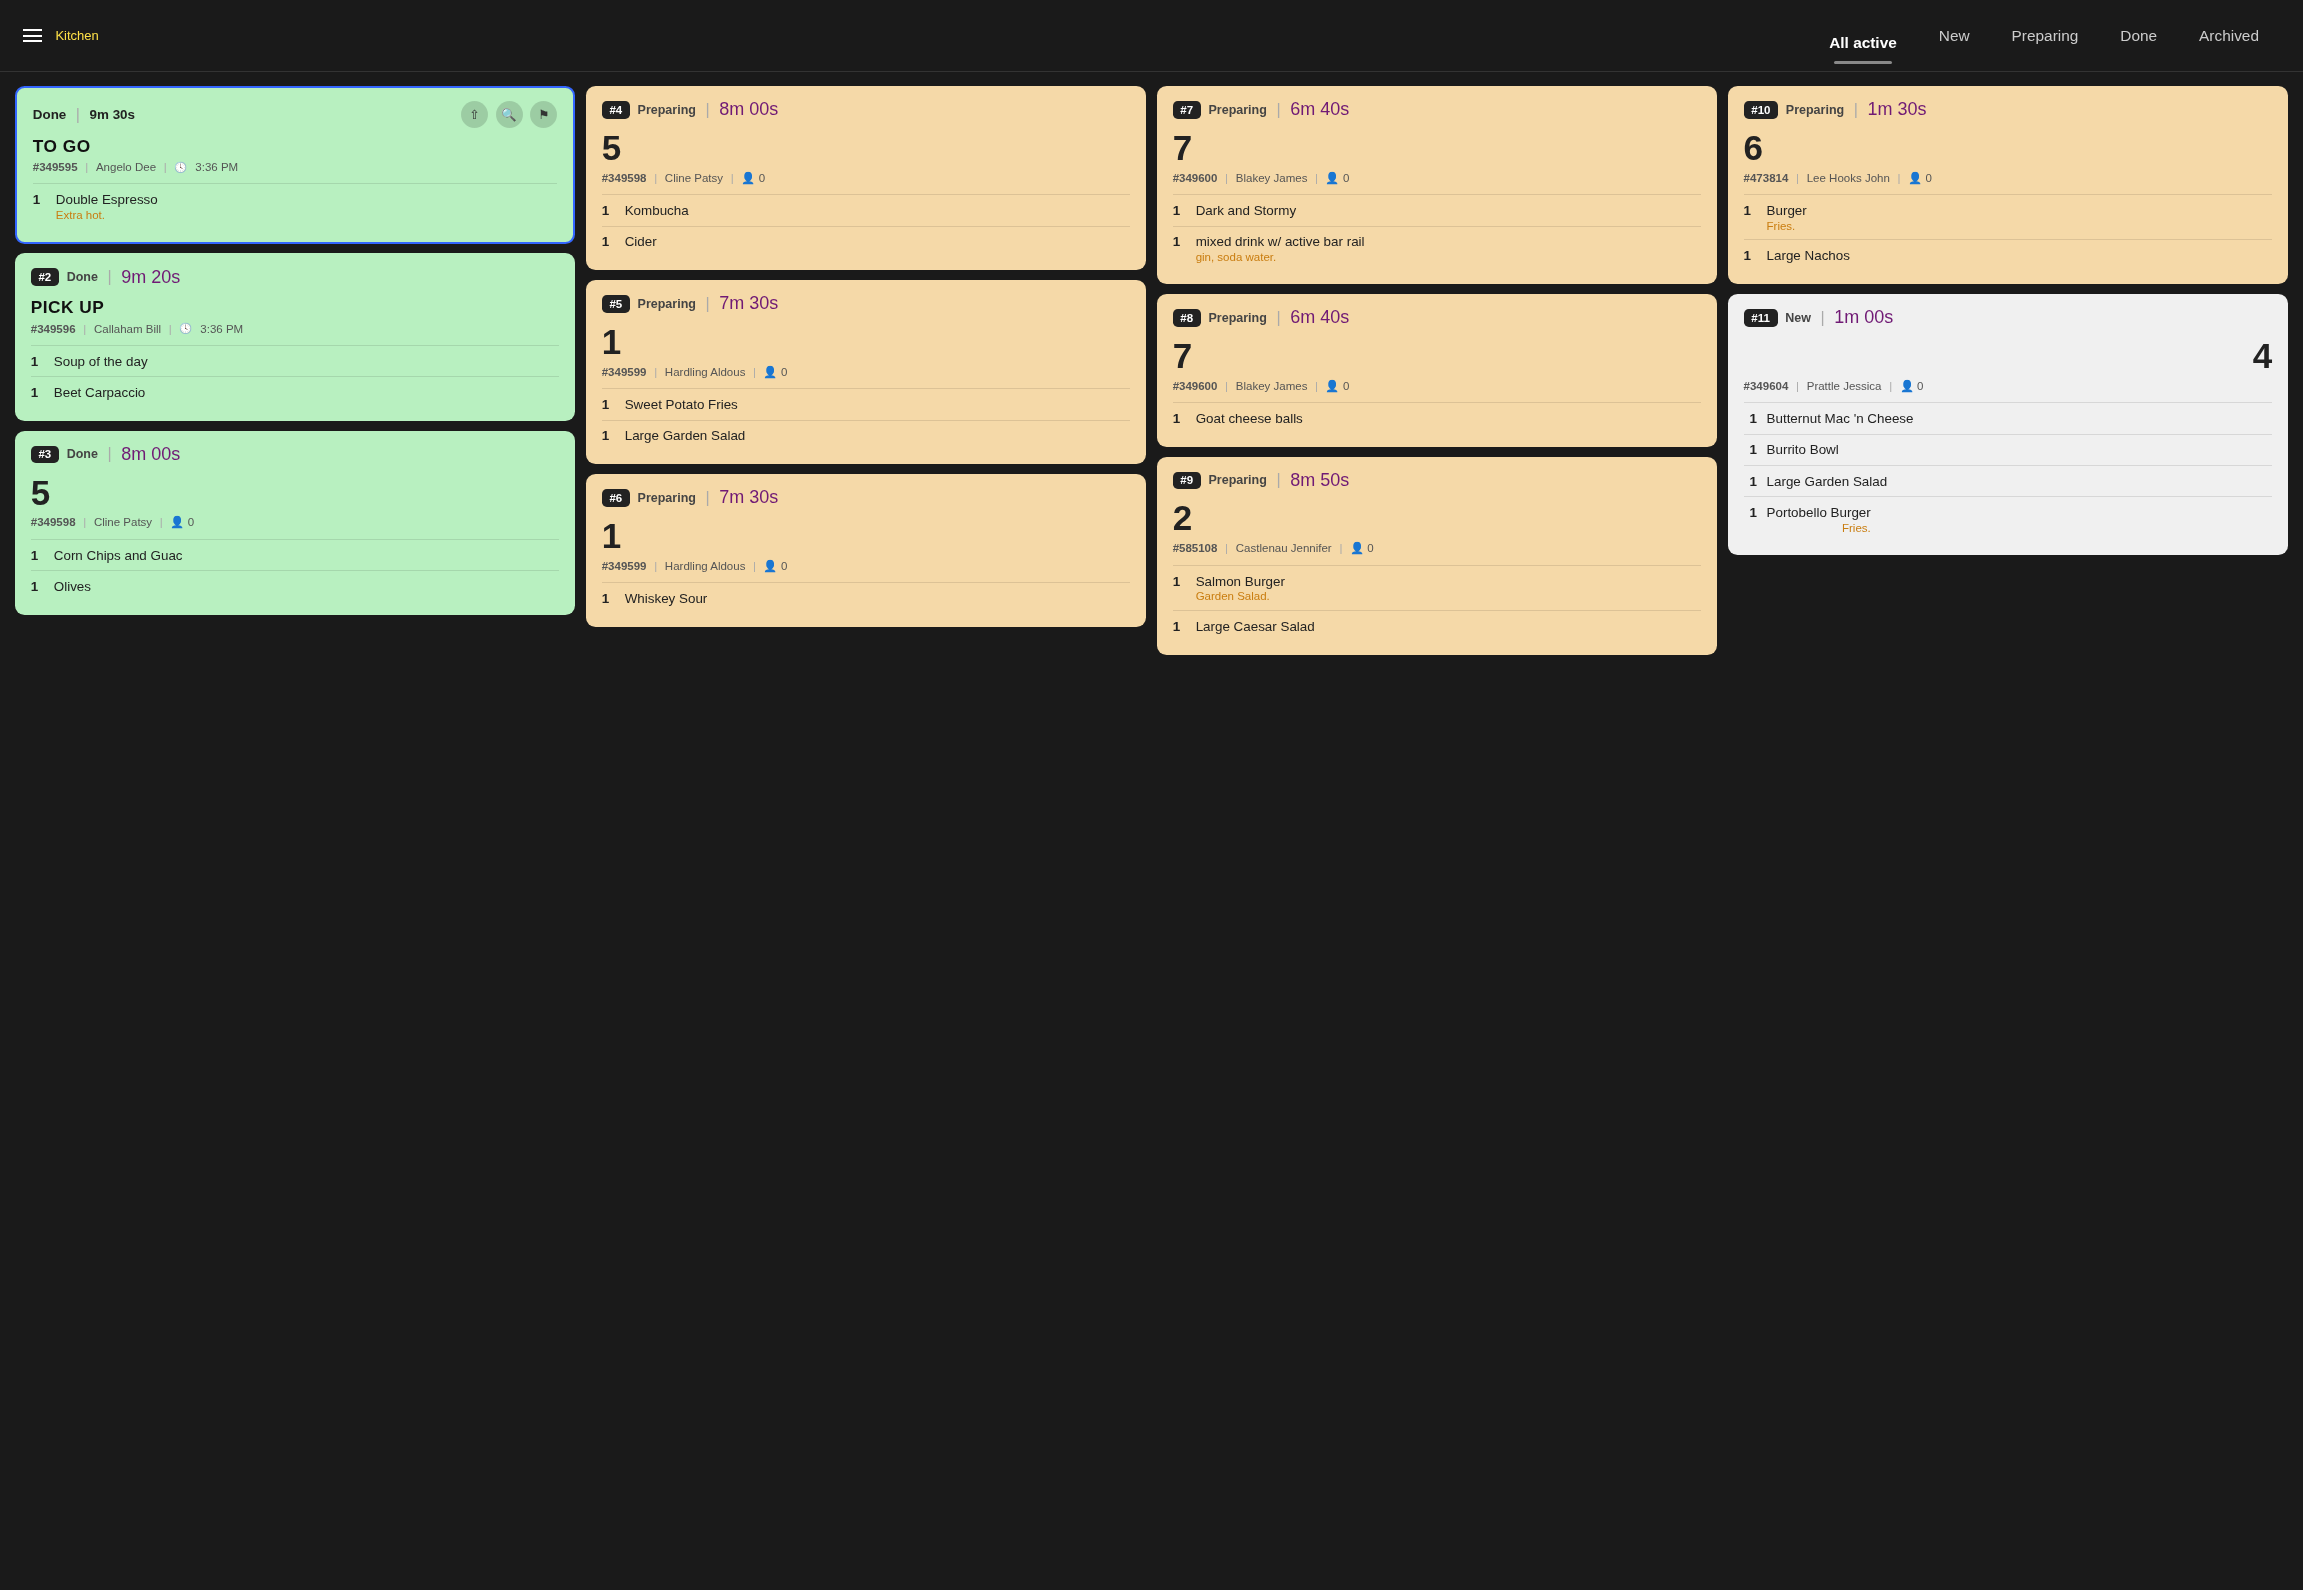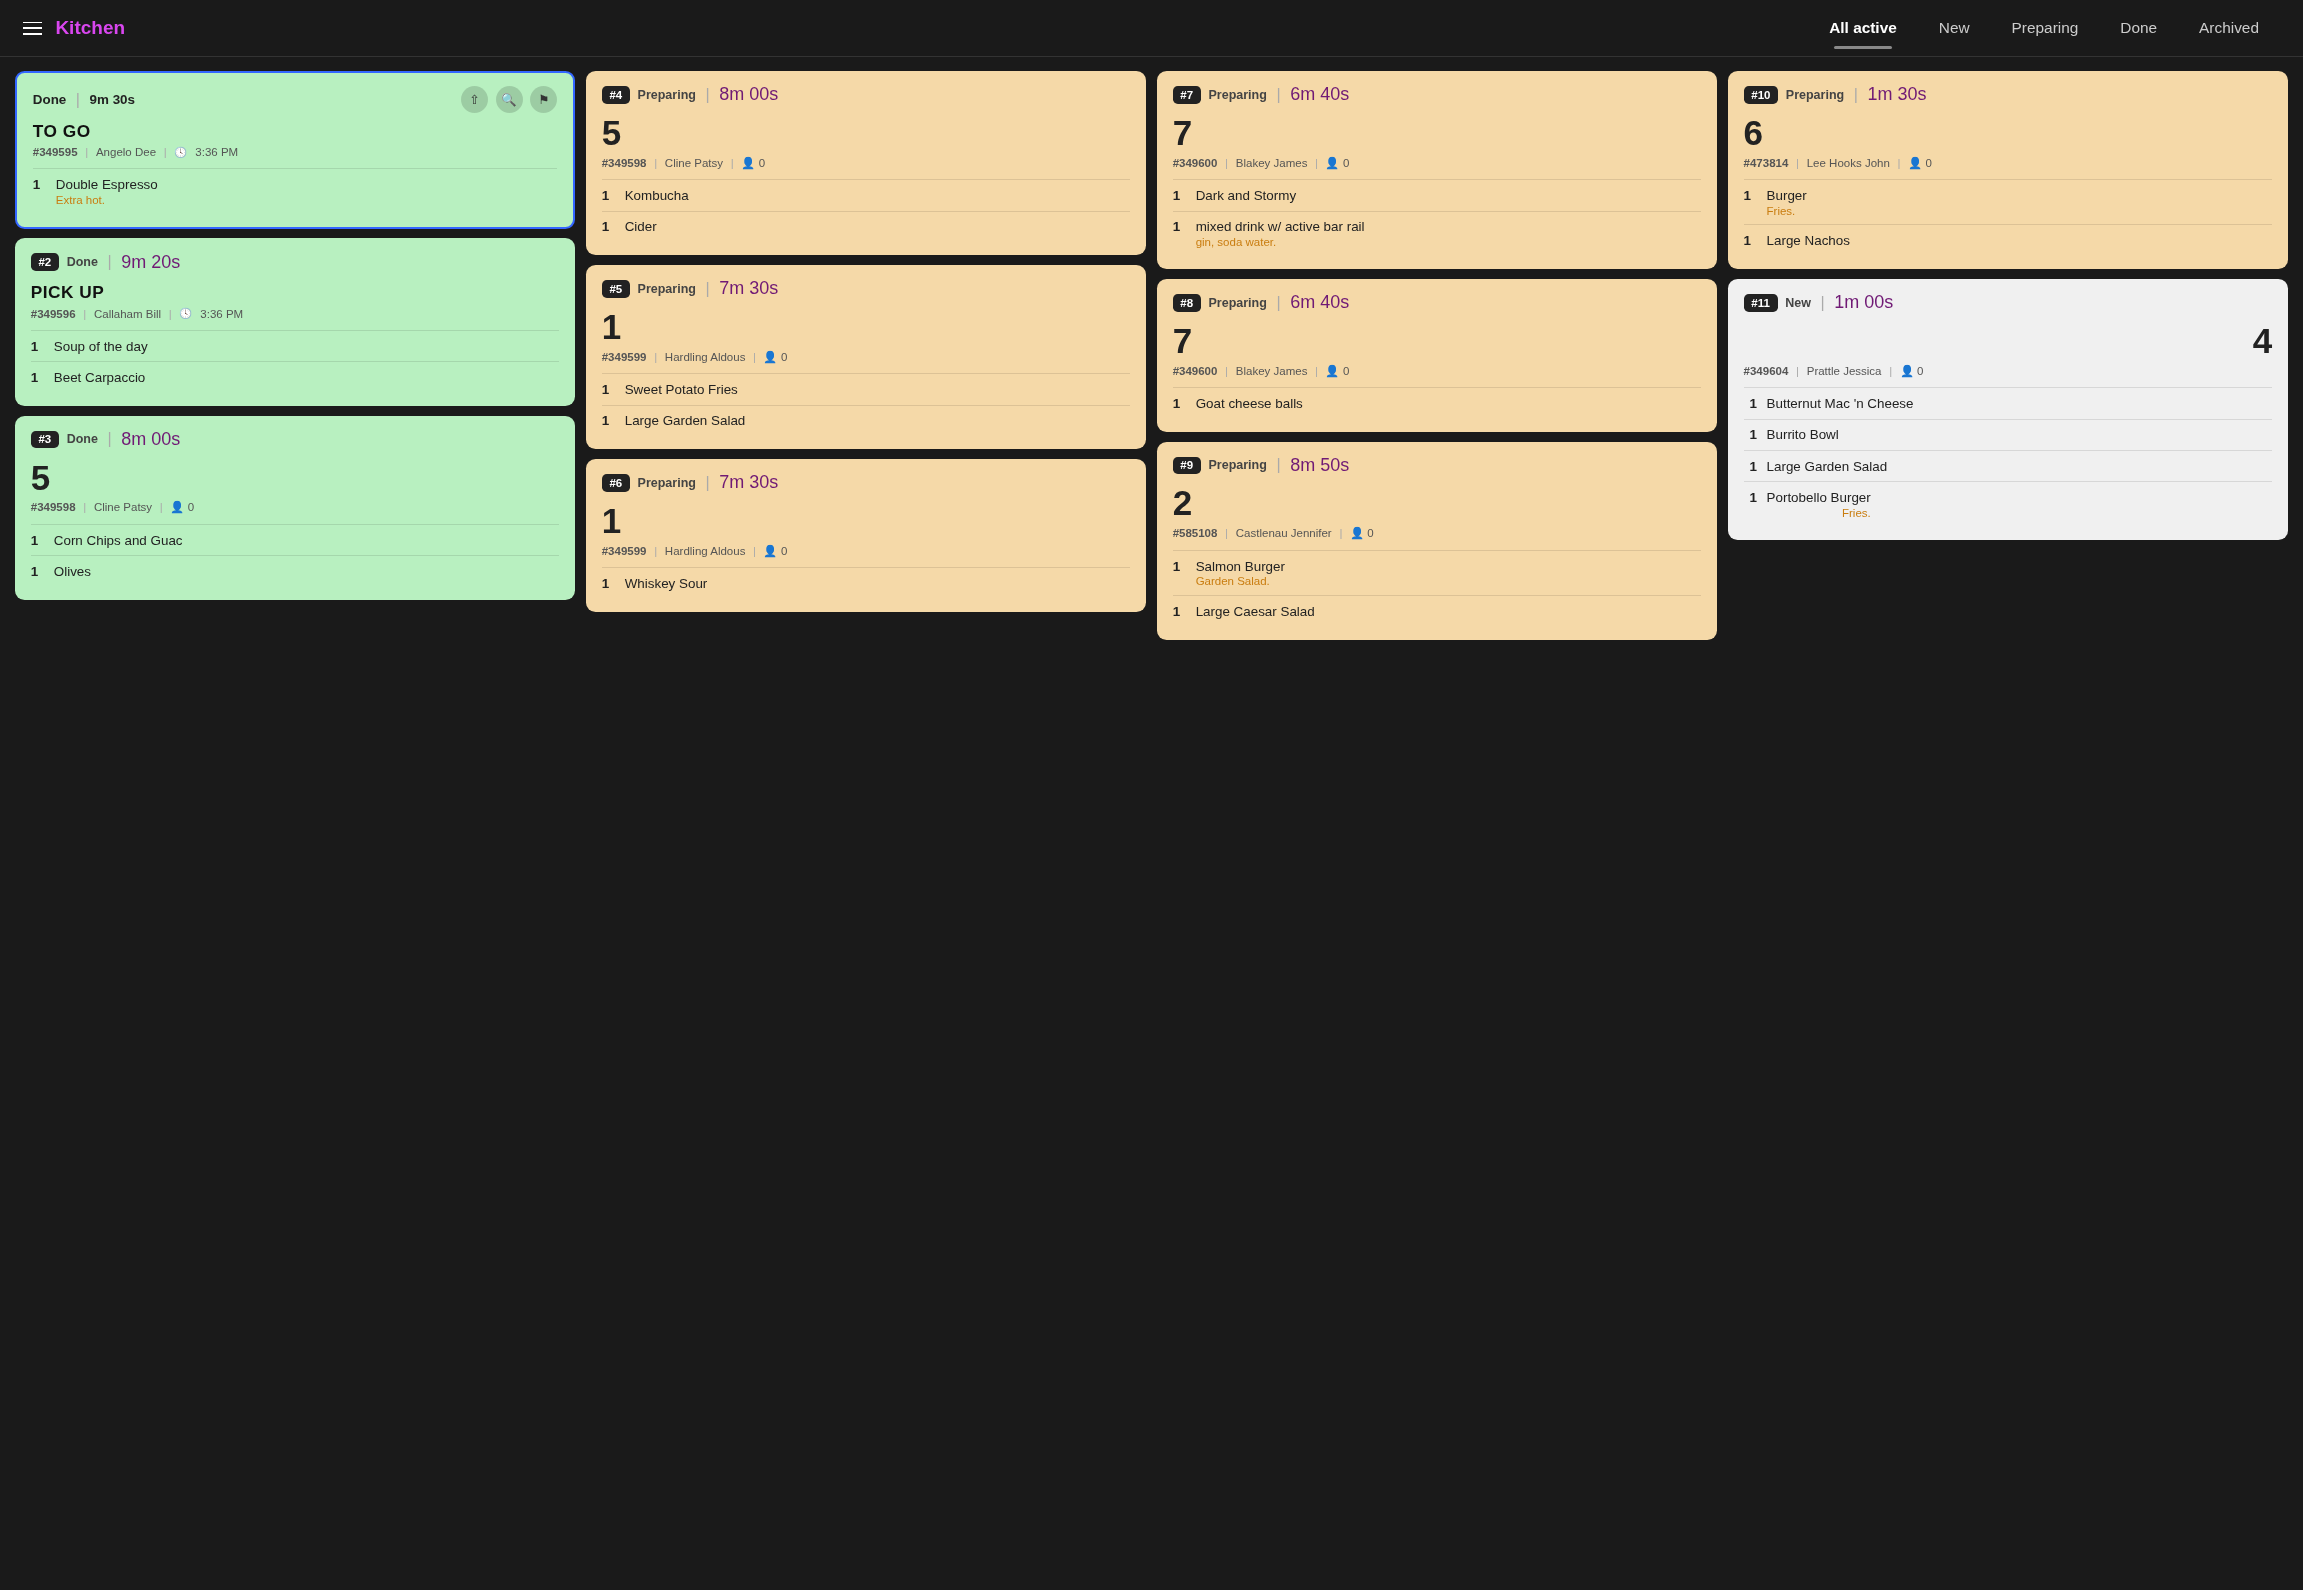"Kitchen" .header-title { color: #d946ef -> #fde047; font-size: 19px -> 13px; font-weight: 700 -> 400 }
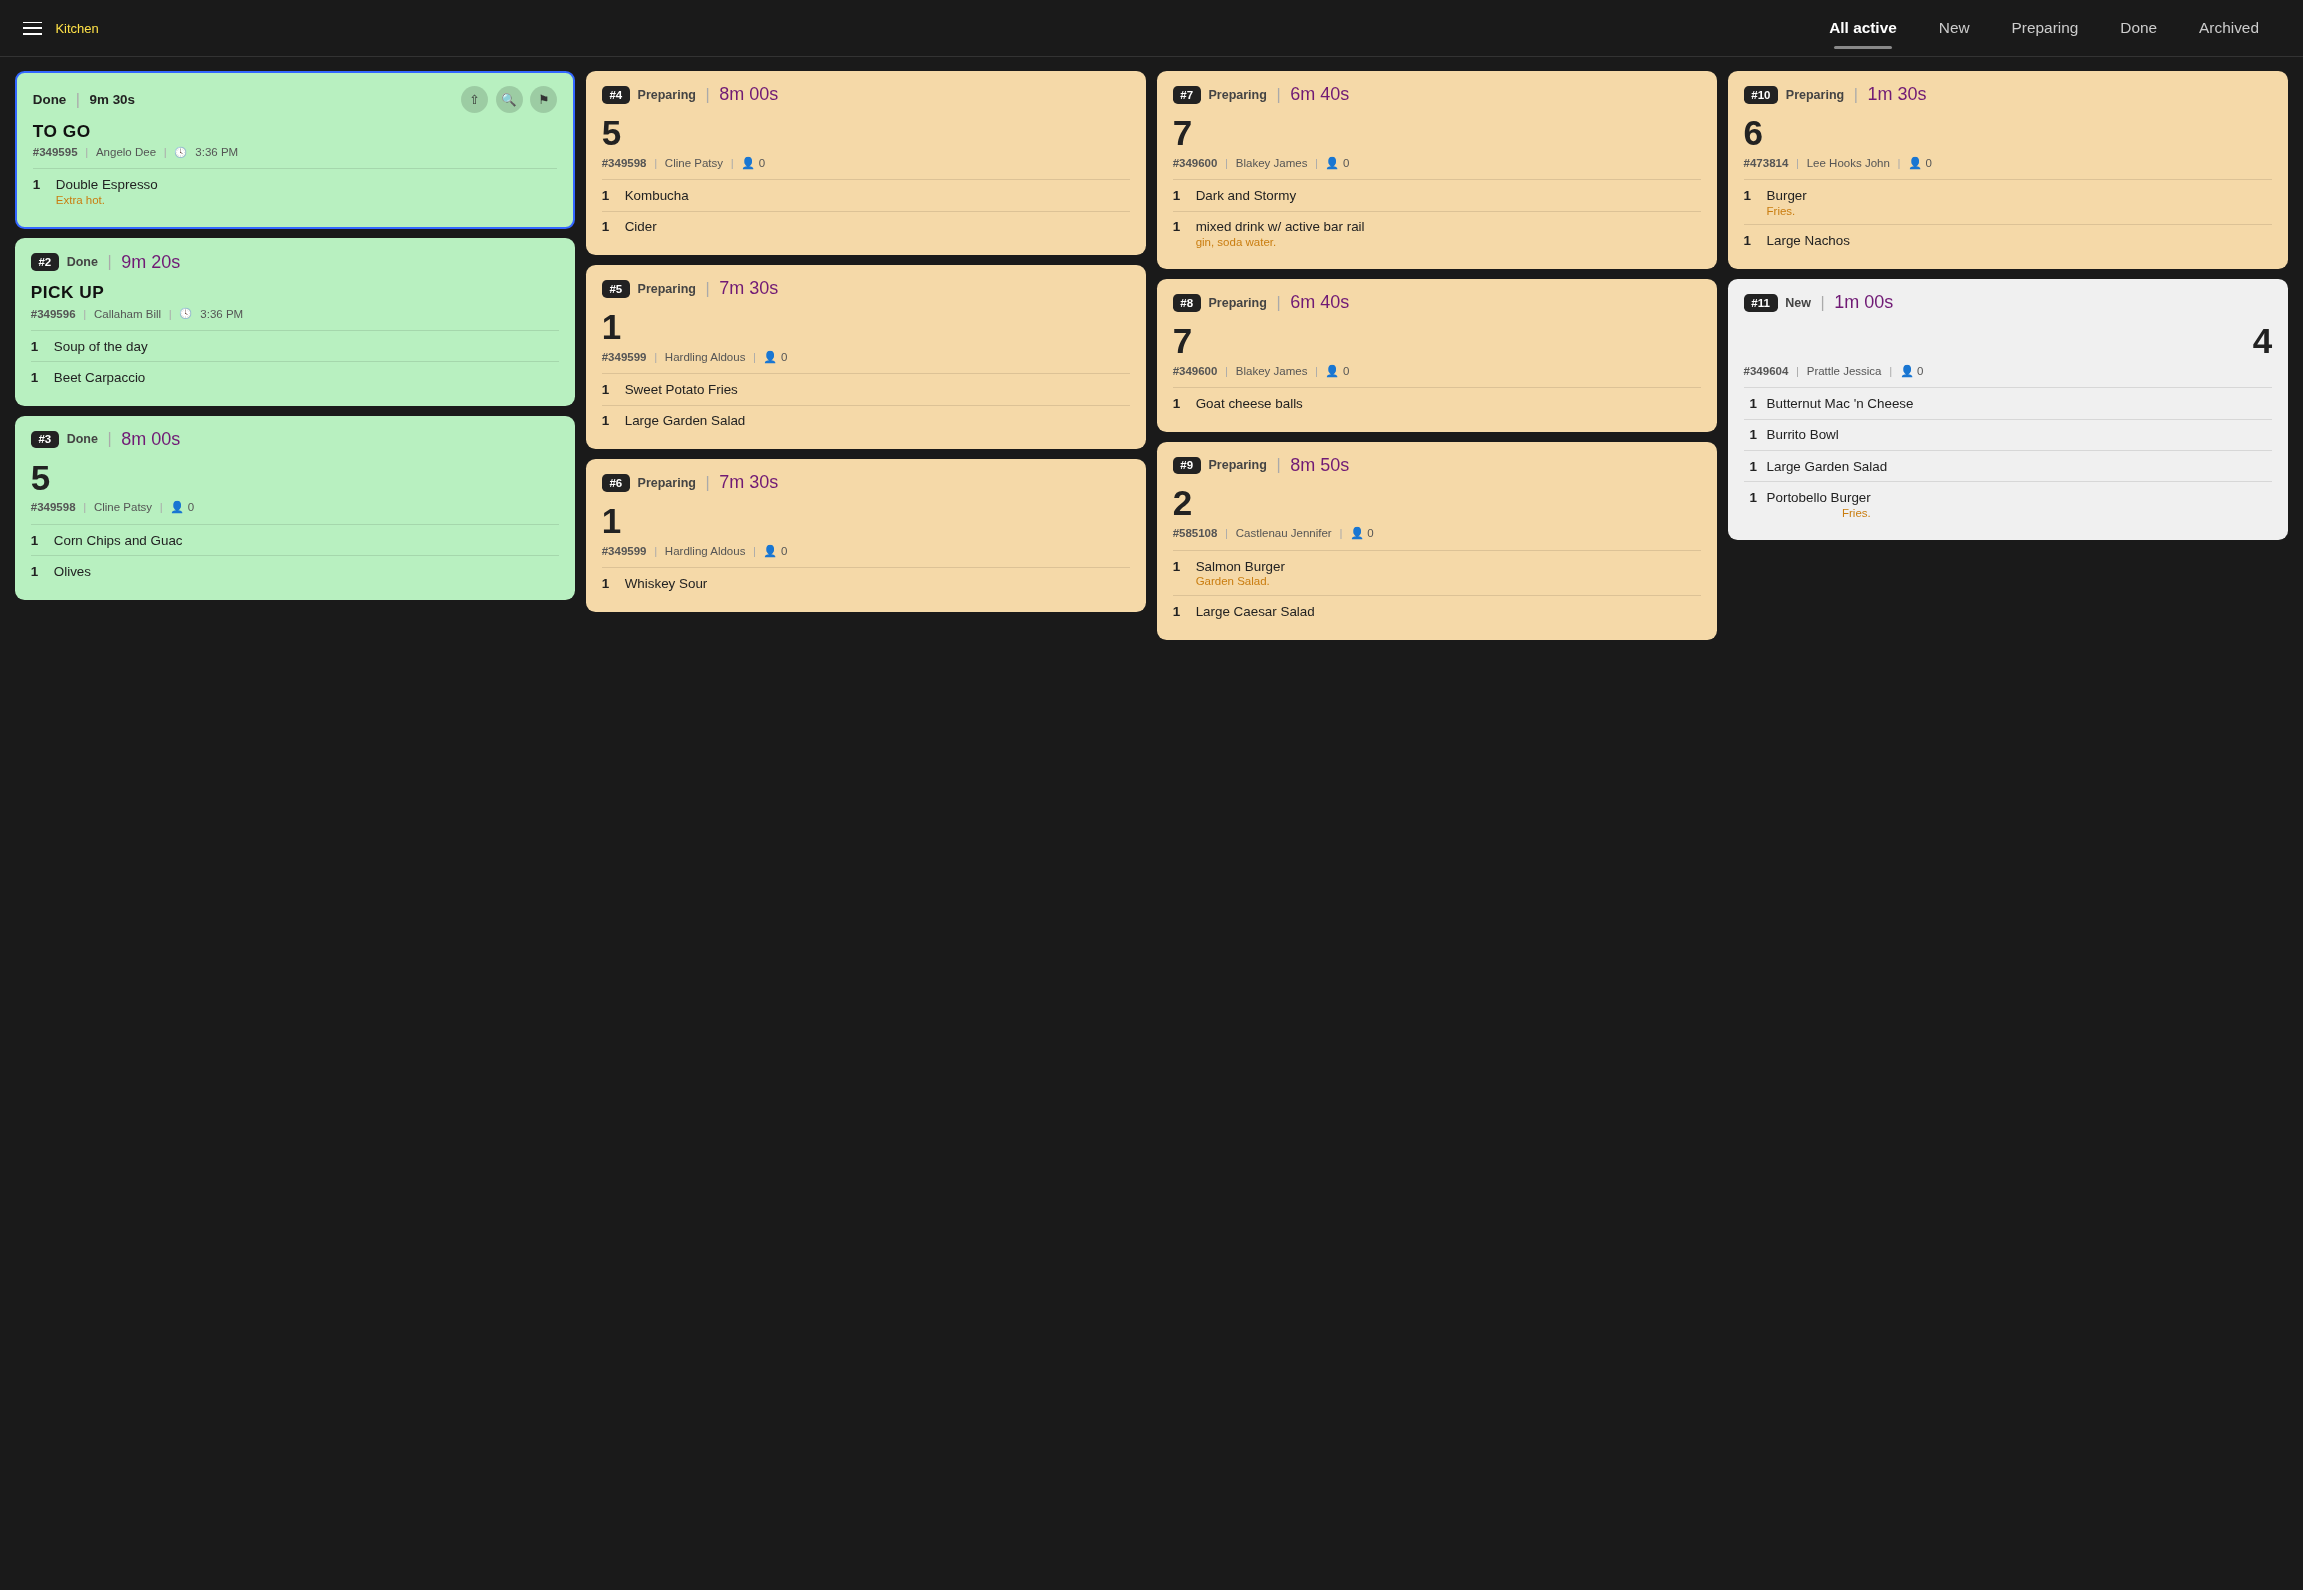"All active" .nav-item.active { margin-top: none -> 15px }
